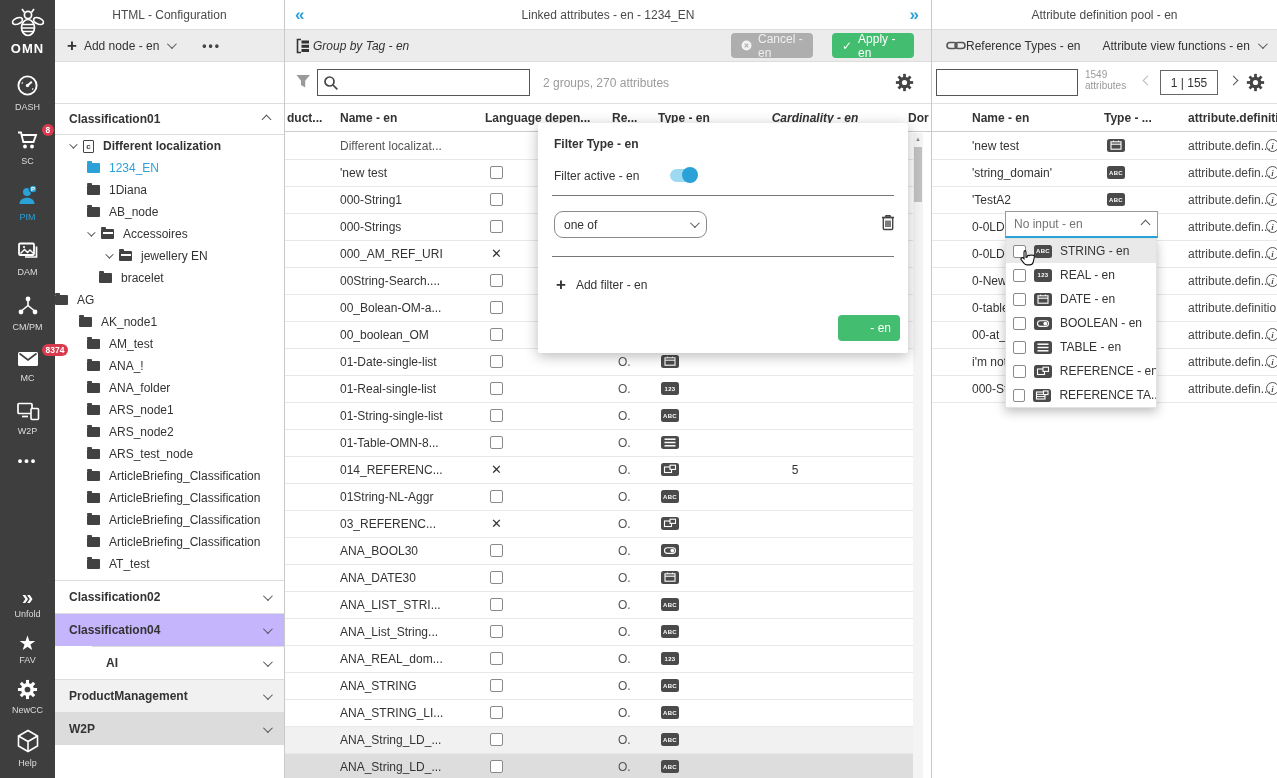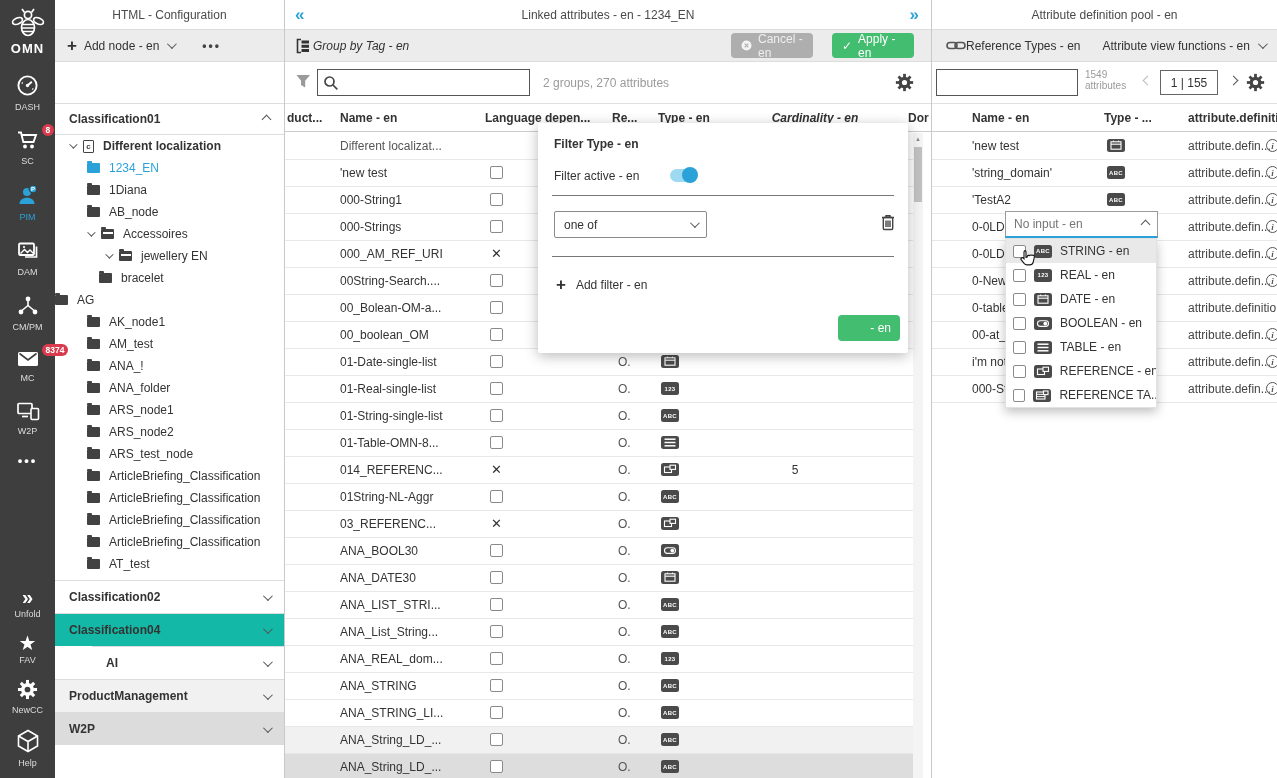"one of" .select { border-radius: 2px -> 9px }
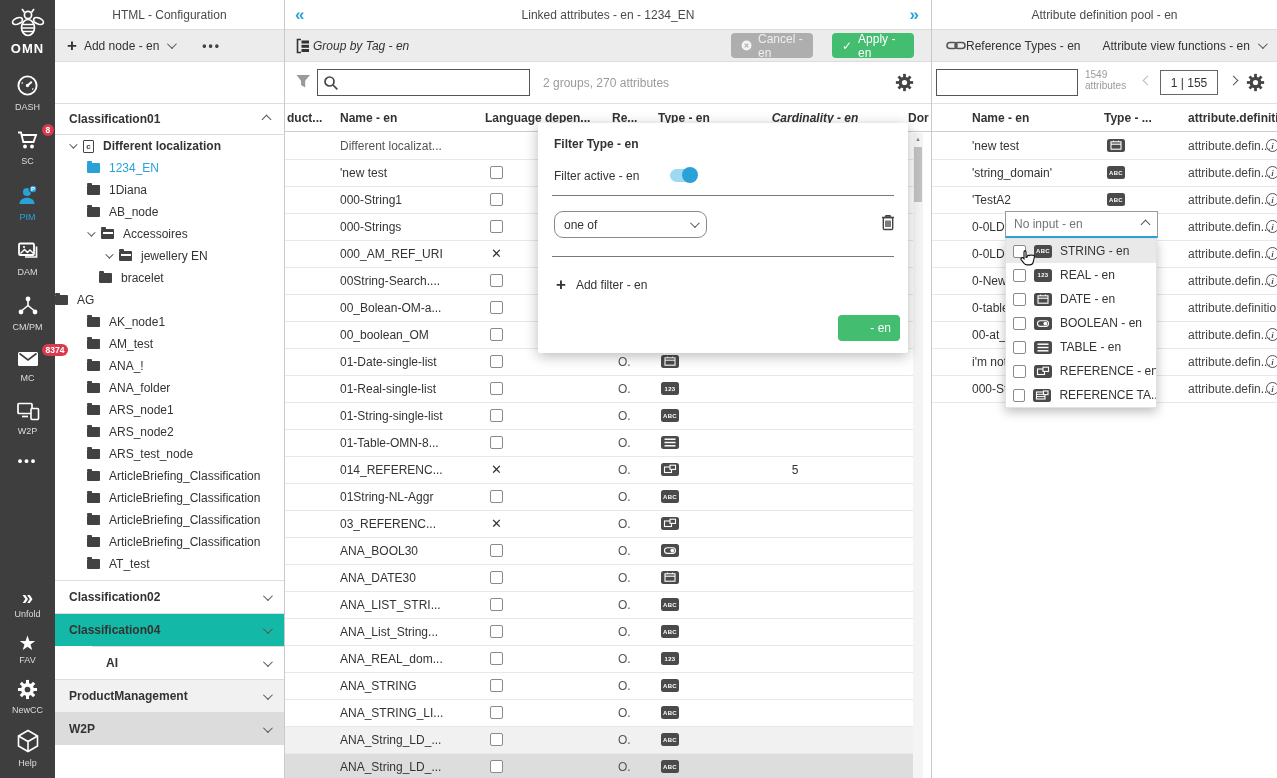"AK_node1" div.tree-item { padding-left: 32px -> 24px }
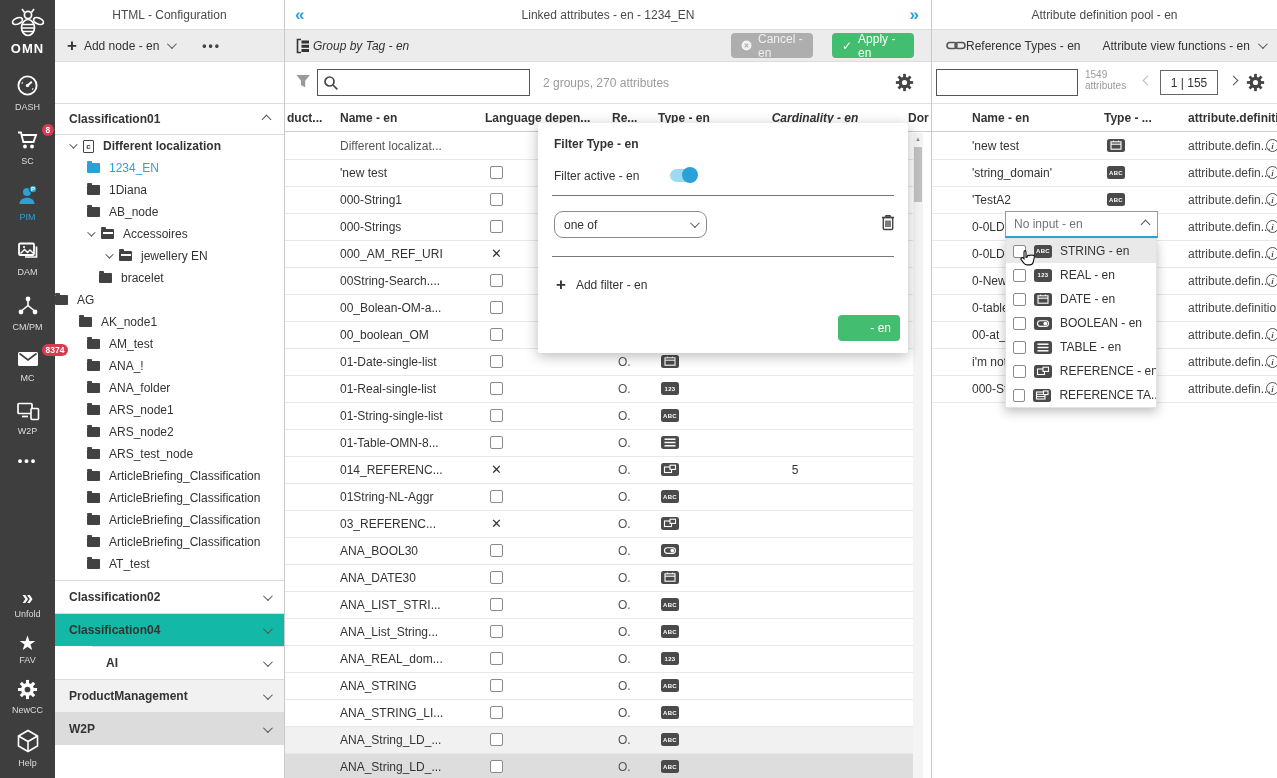"Classification04" div.tree-sect { background: #14b8a6 -> #c4b5fd }
